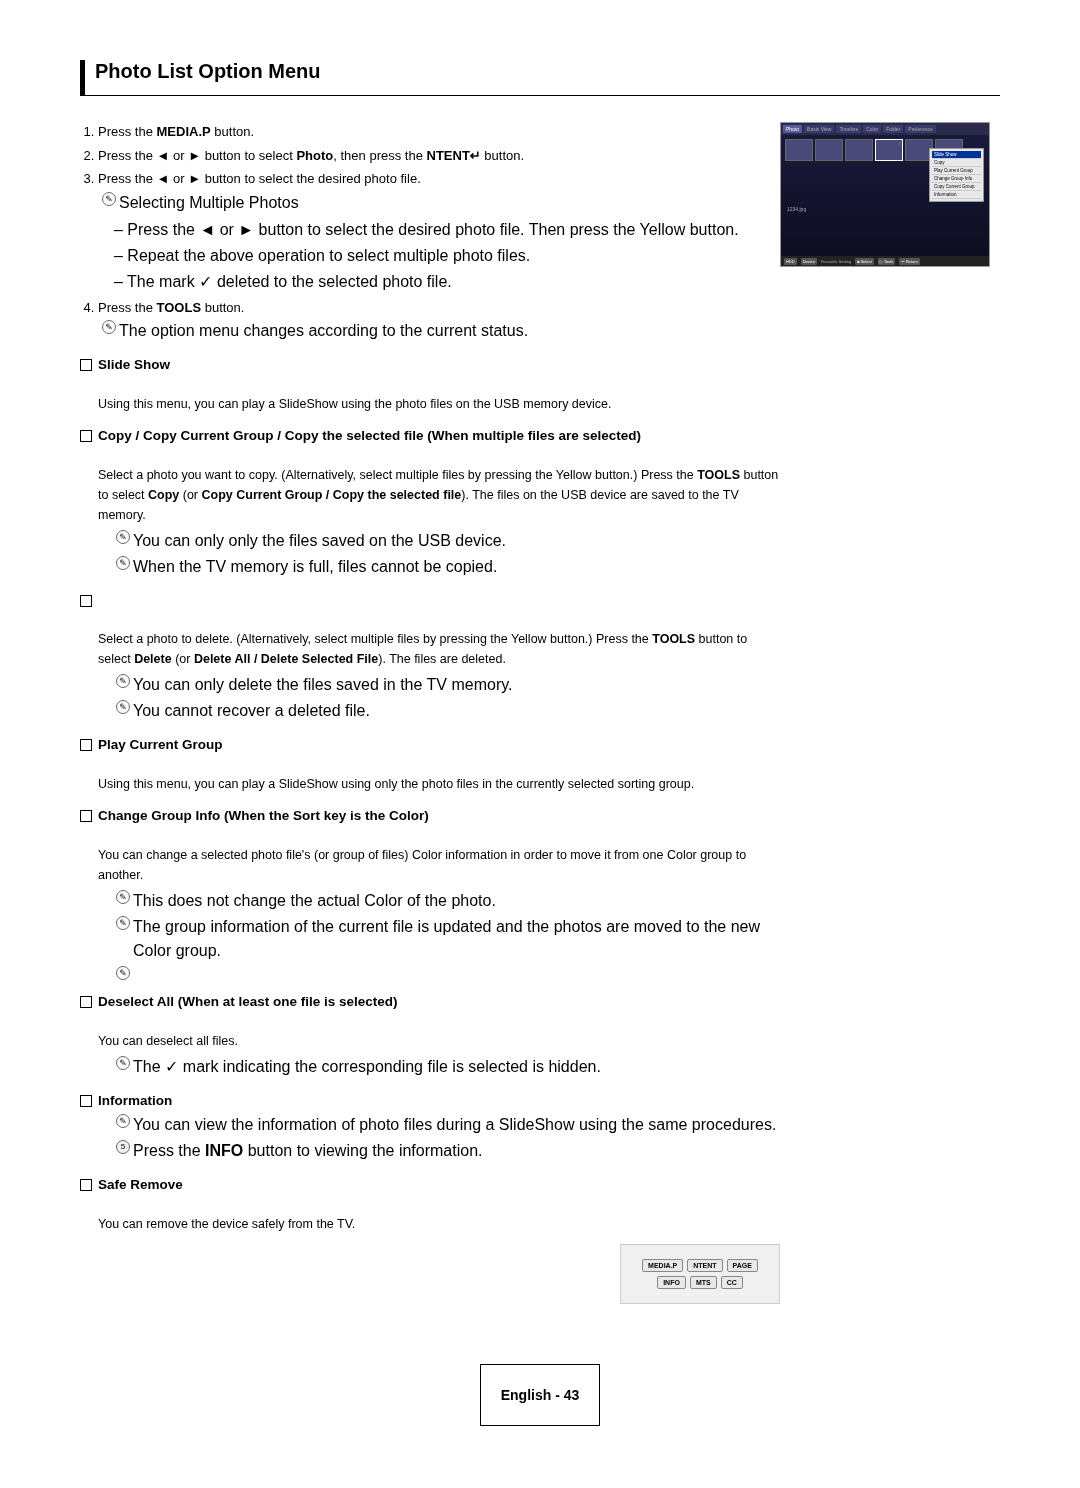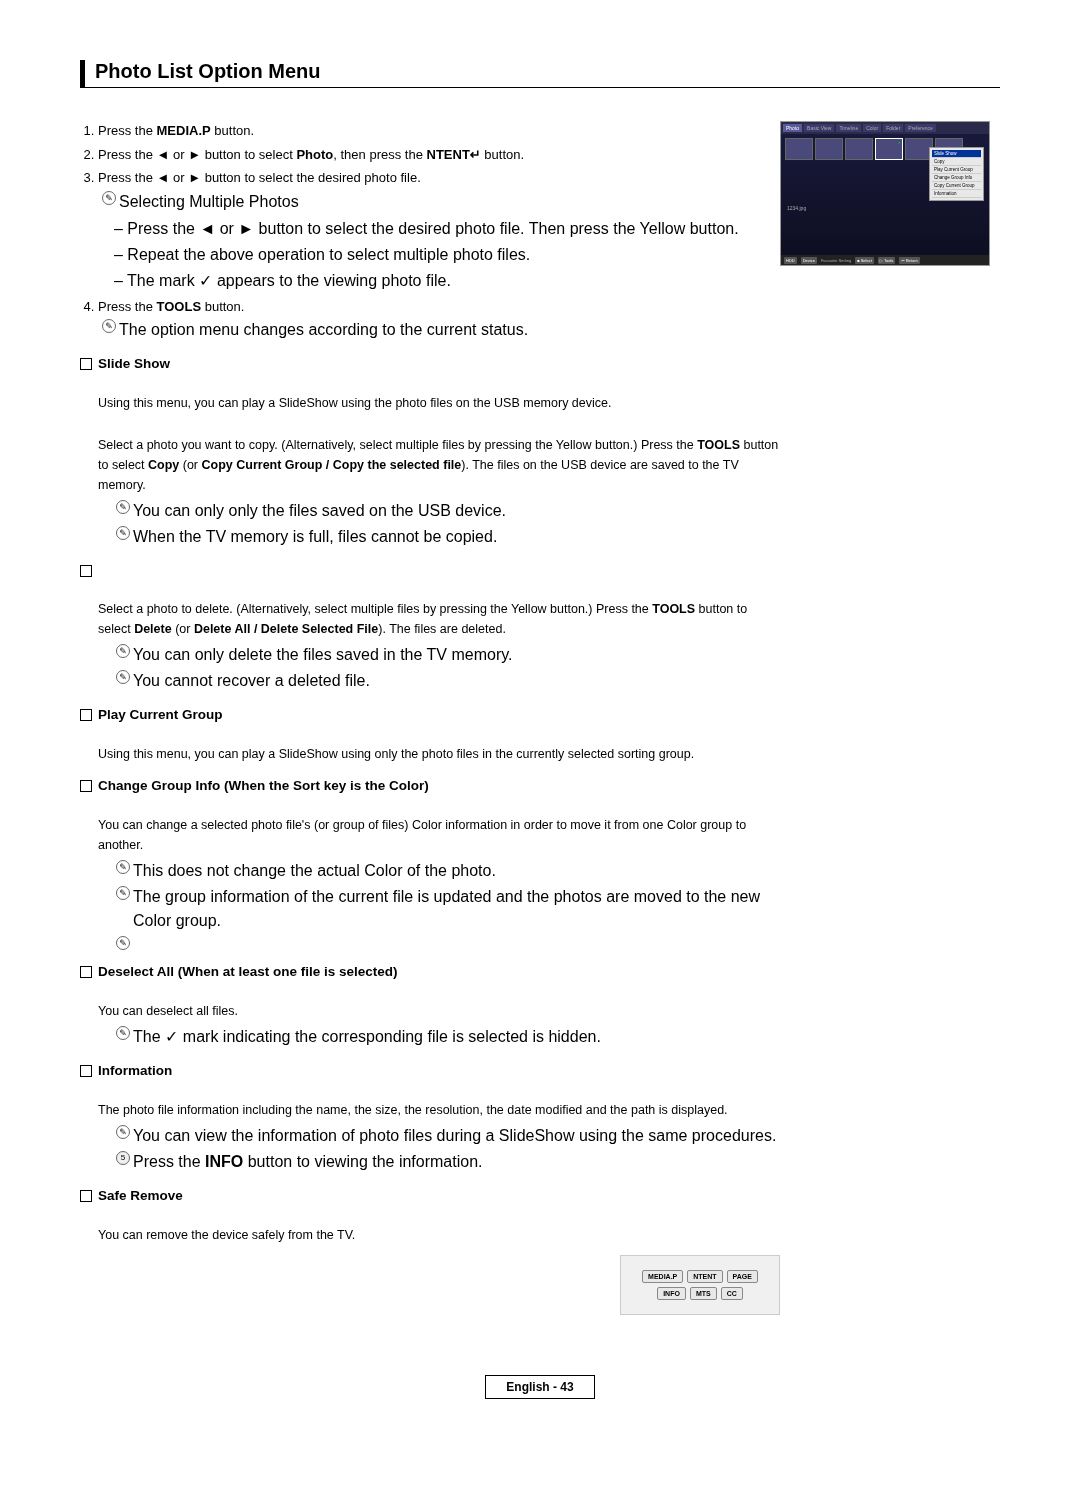"Photo List Option Menu" .page-title { margin-bottom: 33px -> 26px; padding-bottom: 4px -> 12px }
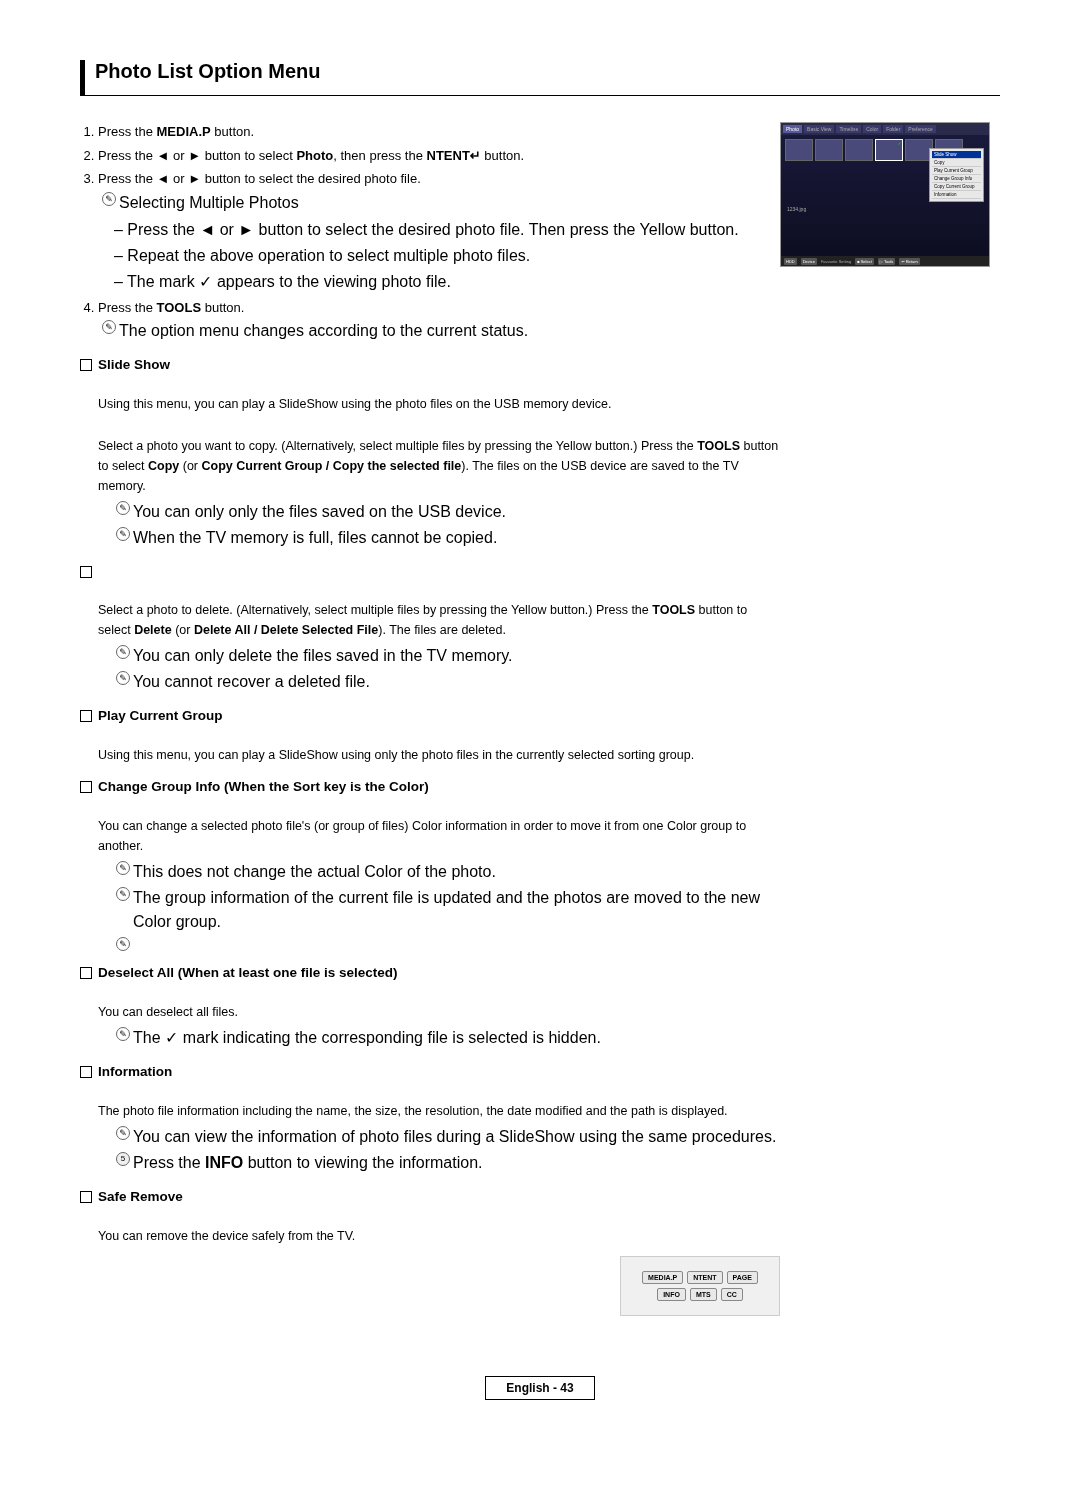"The mark ✓ appears to" li.note-text { text: appears to the viewing -> deleted to the selected }
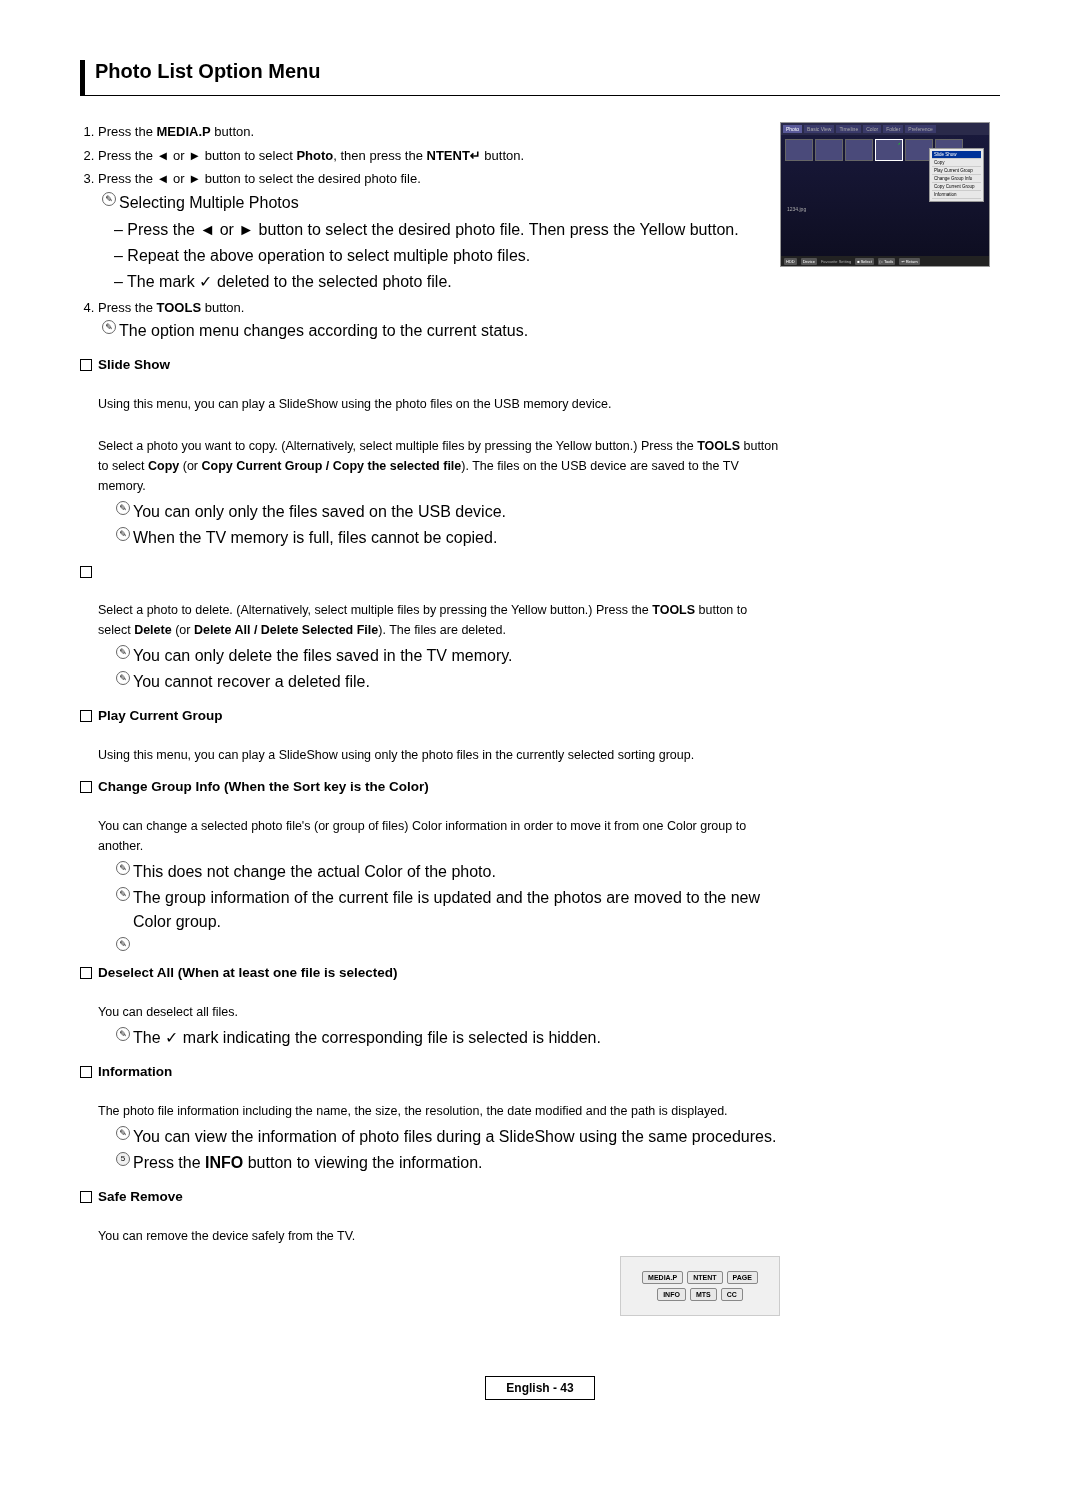"Copy / Copy Current Group" div.section-header { html: none -> <div> <span></span> <span>Copy / Copy Current Group / Copy the selected file (When multiple files are selected)</span> </div> }
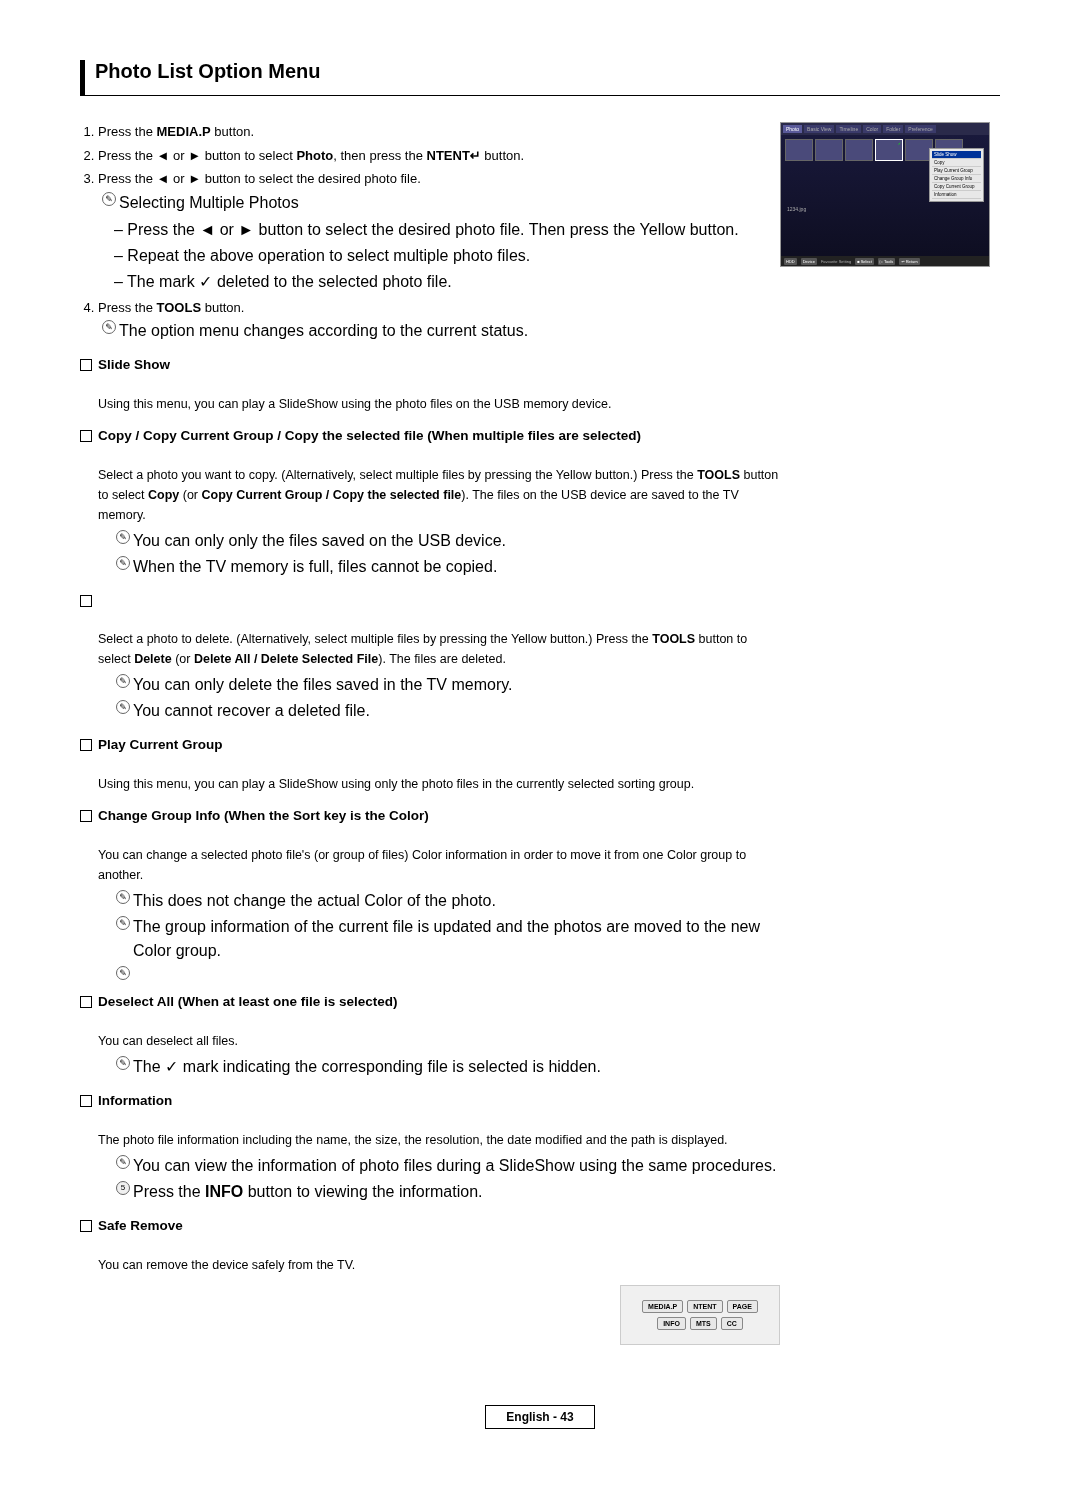"The photo file information including" div.section-body { html: <div> The photo file information including the name, the size, the resolution, the date modified and the path is displayed. </div> -> none }
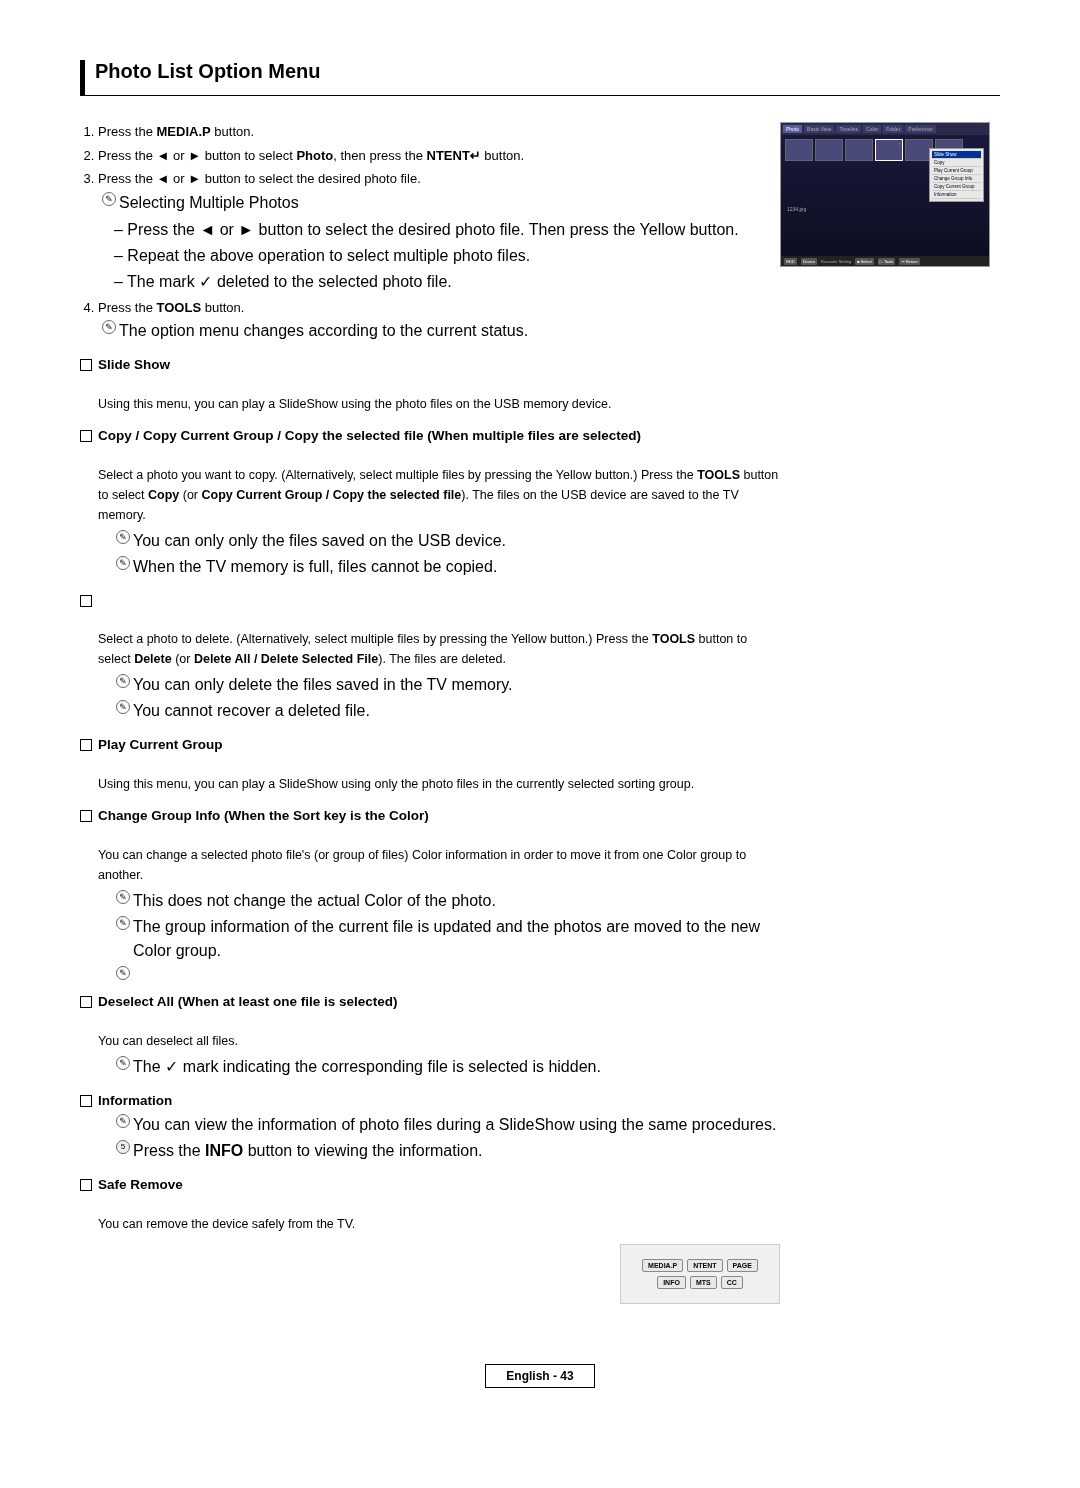"English - 43" .footer-box { font-size: 12px -> 14px; padding: 4px 20px -> 22px 20px }
